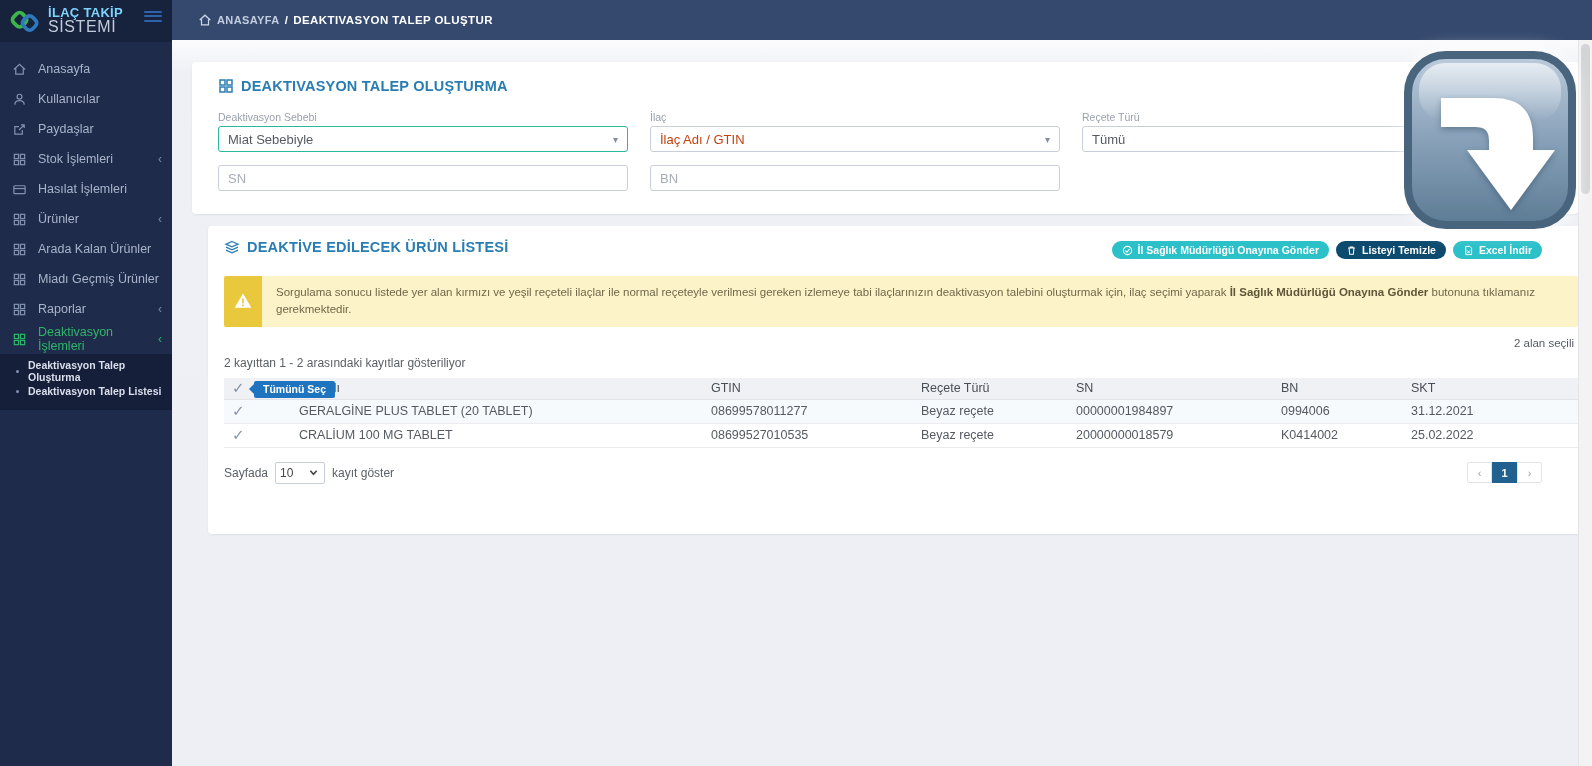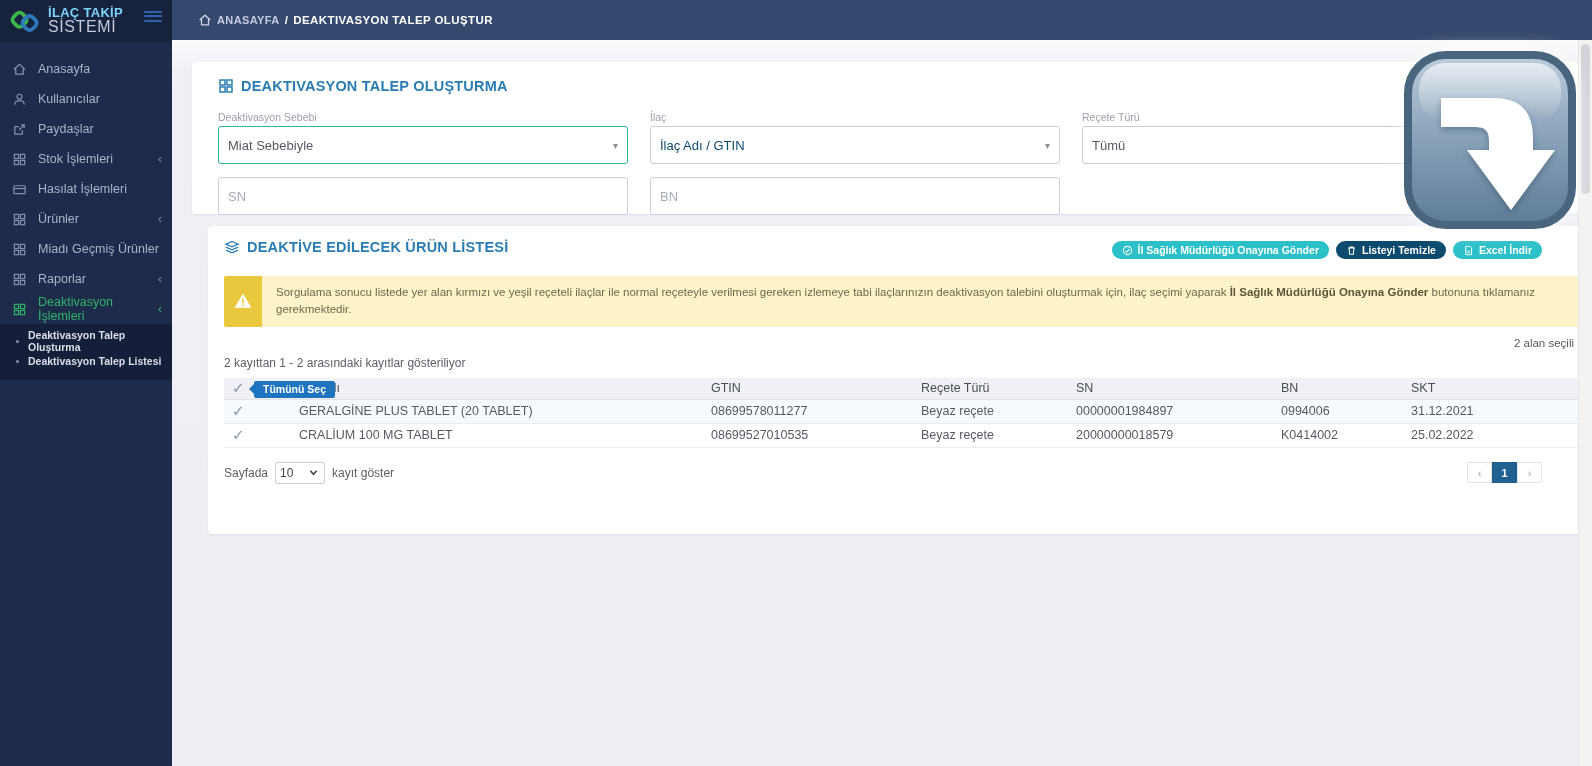"Miat Sebebiyle" .sel, .txt { height: 38px -> 26px }
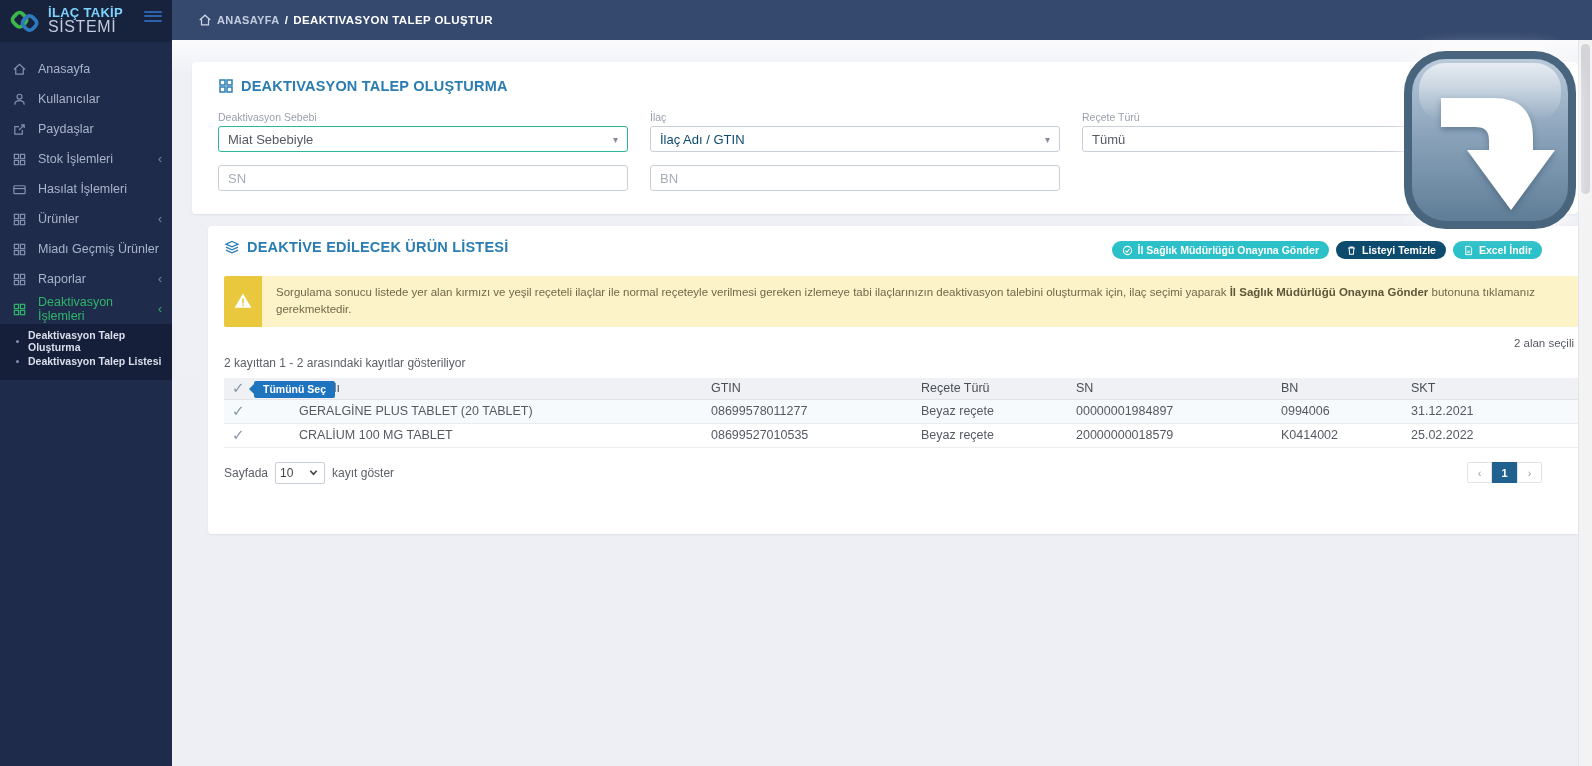"İlaç Adı / GTIN" .sel .ph { color: #0c4a6e -> #c2410c }
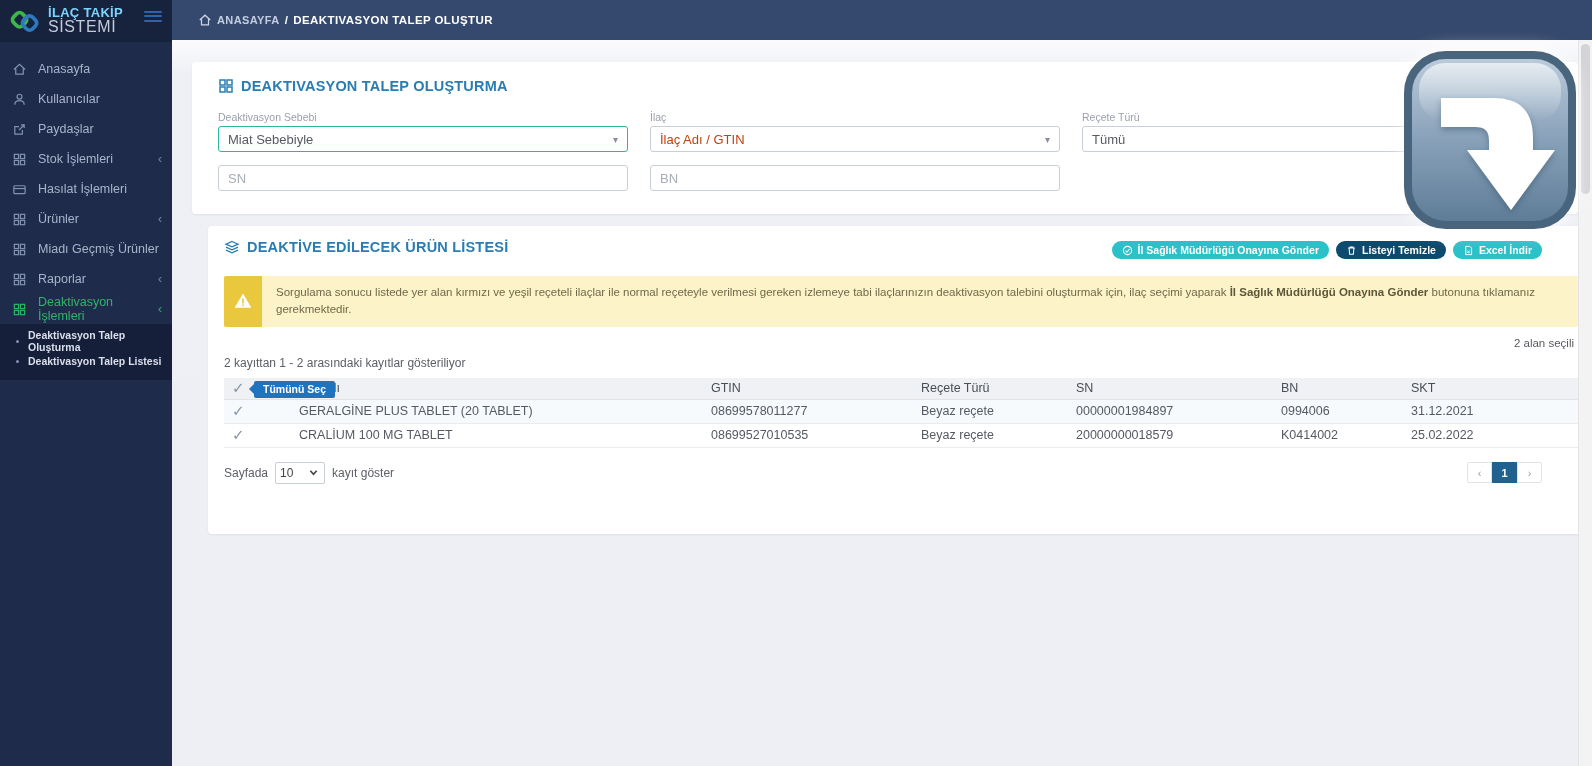"Arada Kalan Ürünler" div.menu-item { html: none -> <div> <svg> <rect></rect> <rect></rect> <rect></rect> <rect></rect> </svg> <span>Arada Kalan Ürünler</span> </div> }
